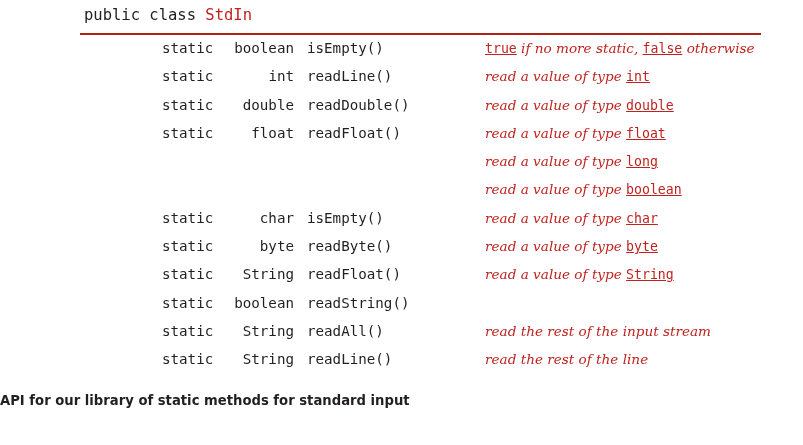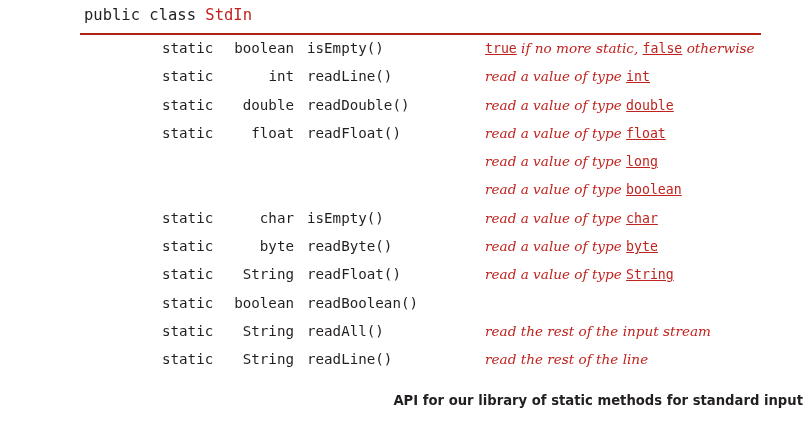"readBoolean()" span.mname { text: readBoolean -> readString }
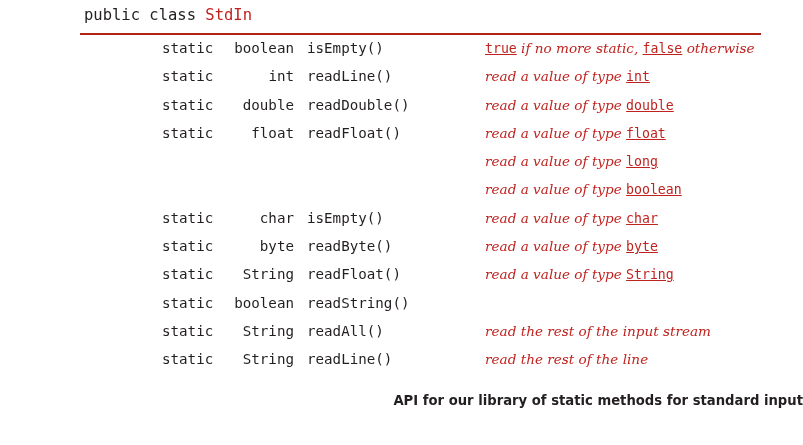"API for our library of" .caption { text-align: right -> left }
